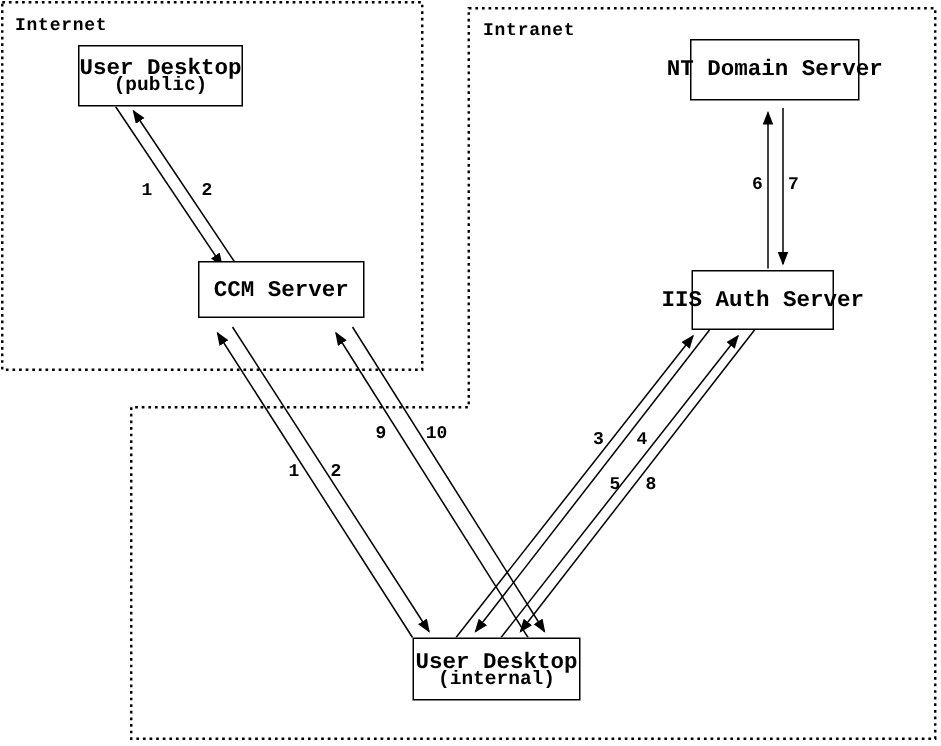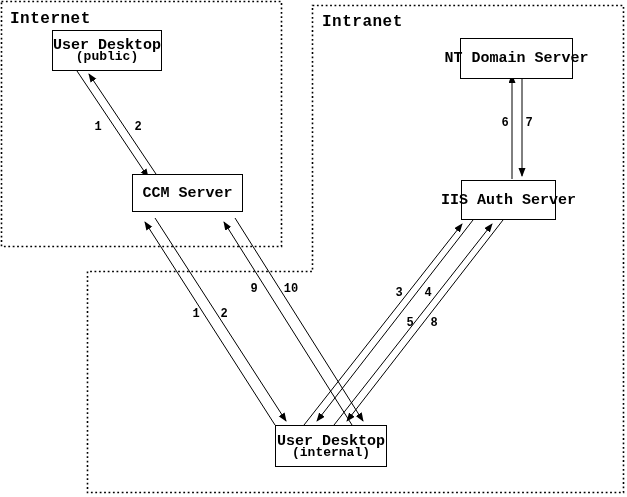"Internet" .region-label { font-size: 16px -> 12px }
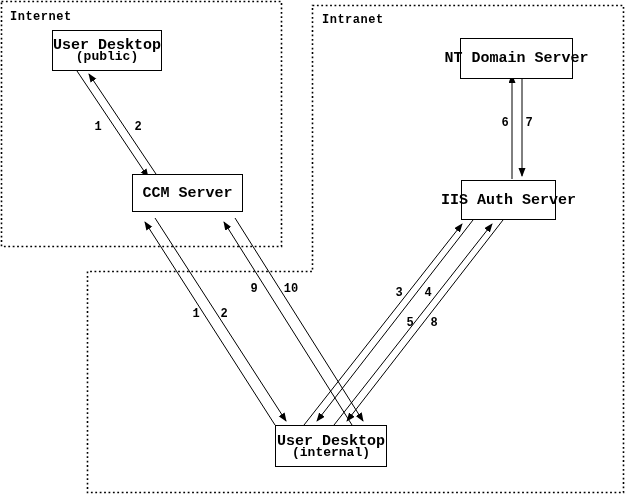"NT Domain Server" div.node { top: 38px -> 26px }
